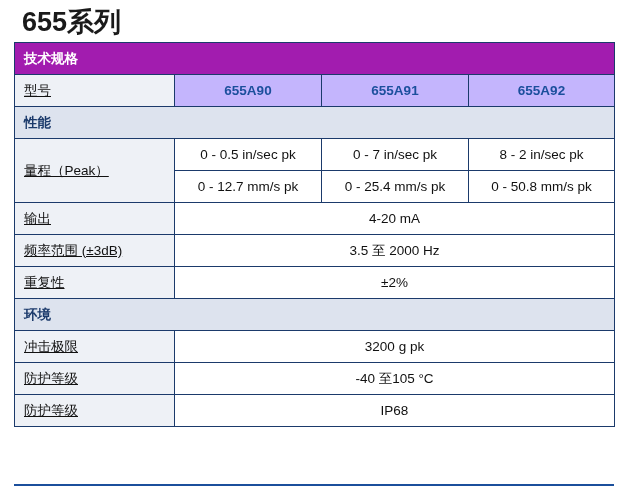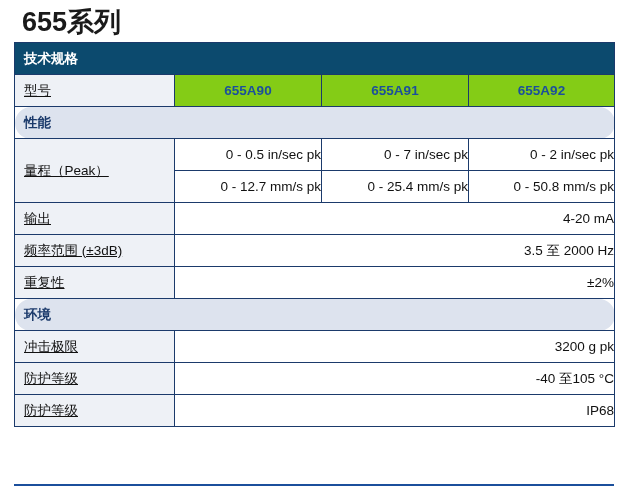"技术规格" .hdr-band { background: #0c4a6e -> #a21caf }
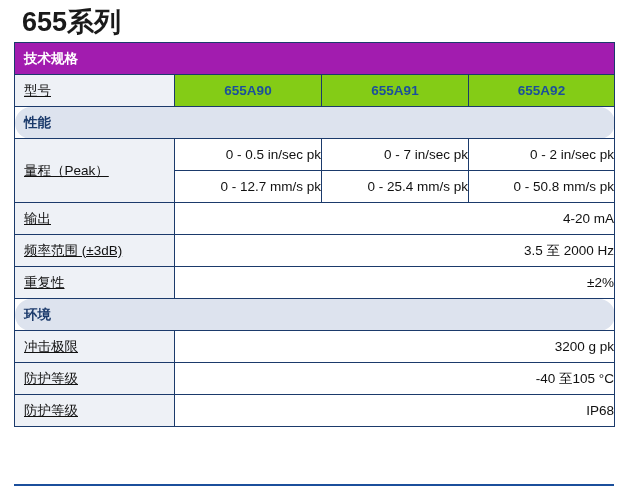"655A90" .model { background: #84cc16 -> #c4b5fd }
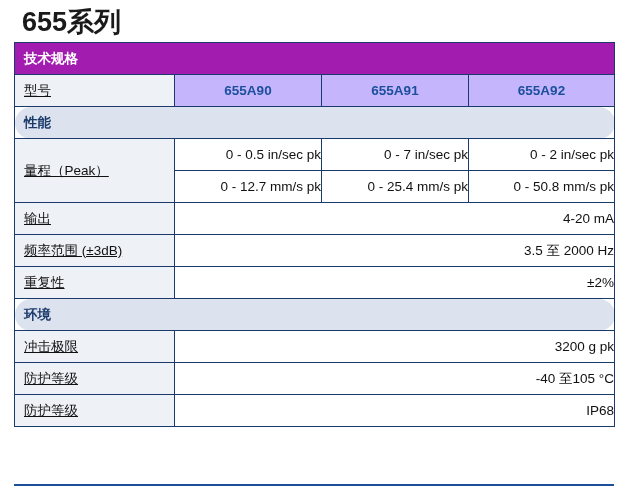"性能" .sub-band { border-radius: 16px -> none }
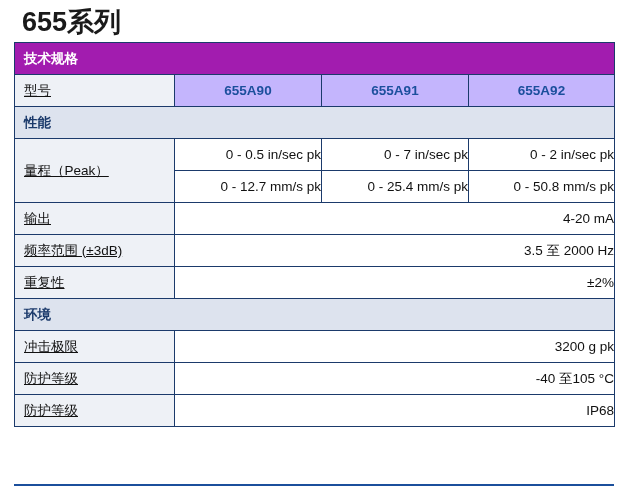"0 - 0.5 in/sec pk" .val { text-align: right -> center }
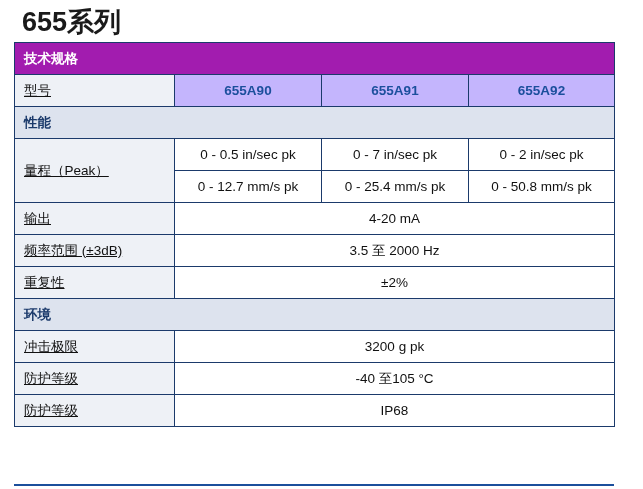"0 - 2 in/sec pk" td.val { text: 0 -> 8 }
